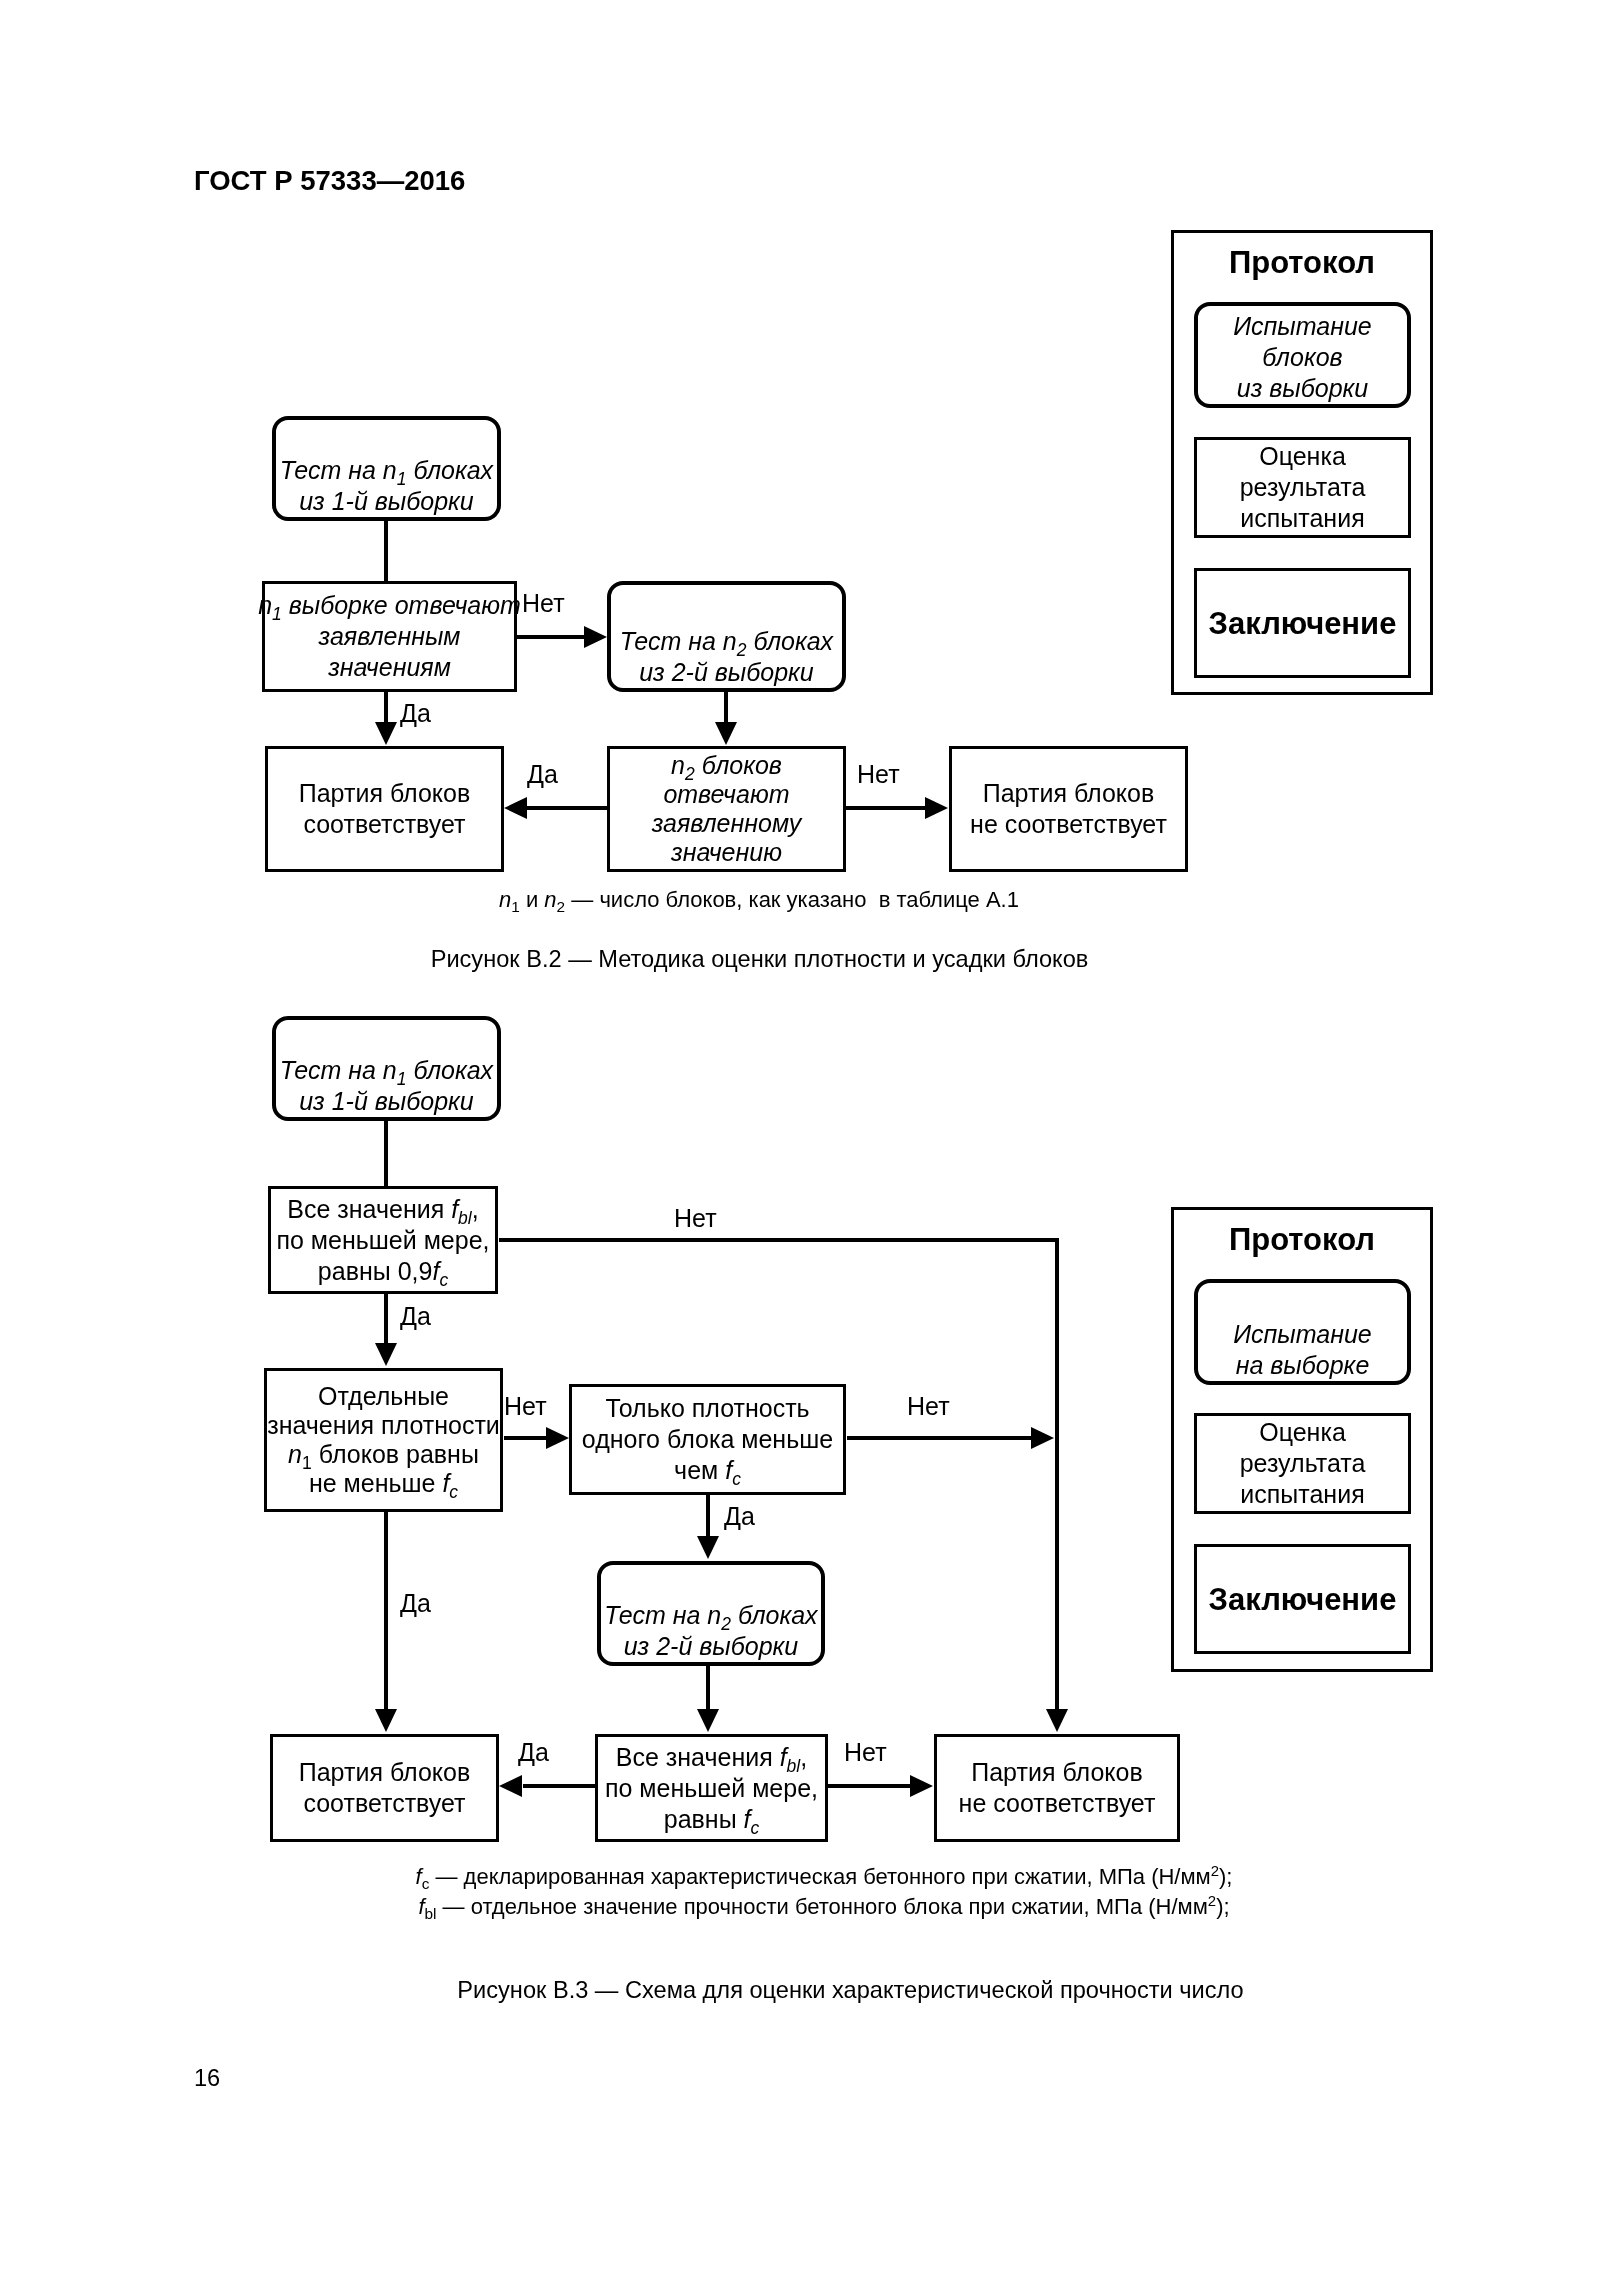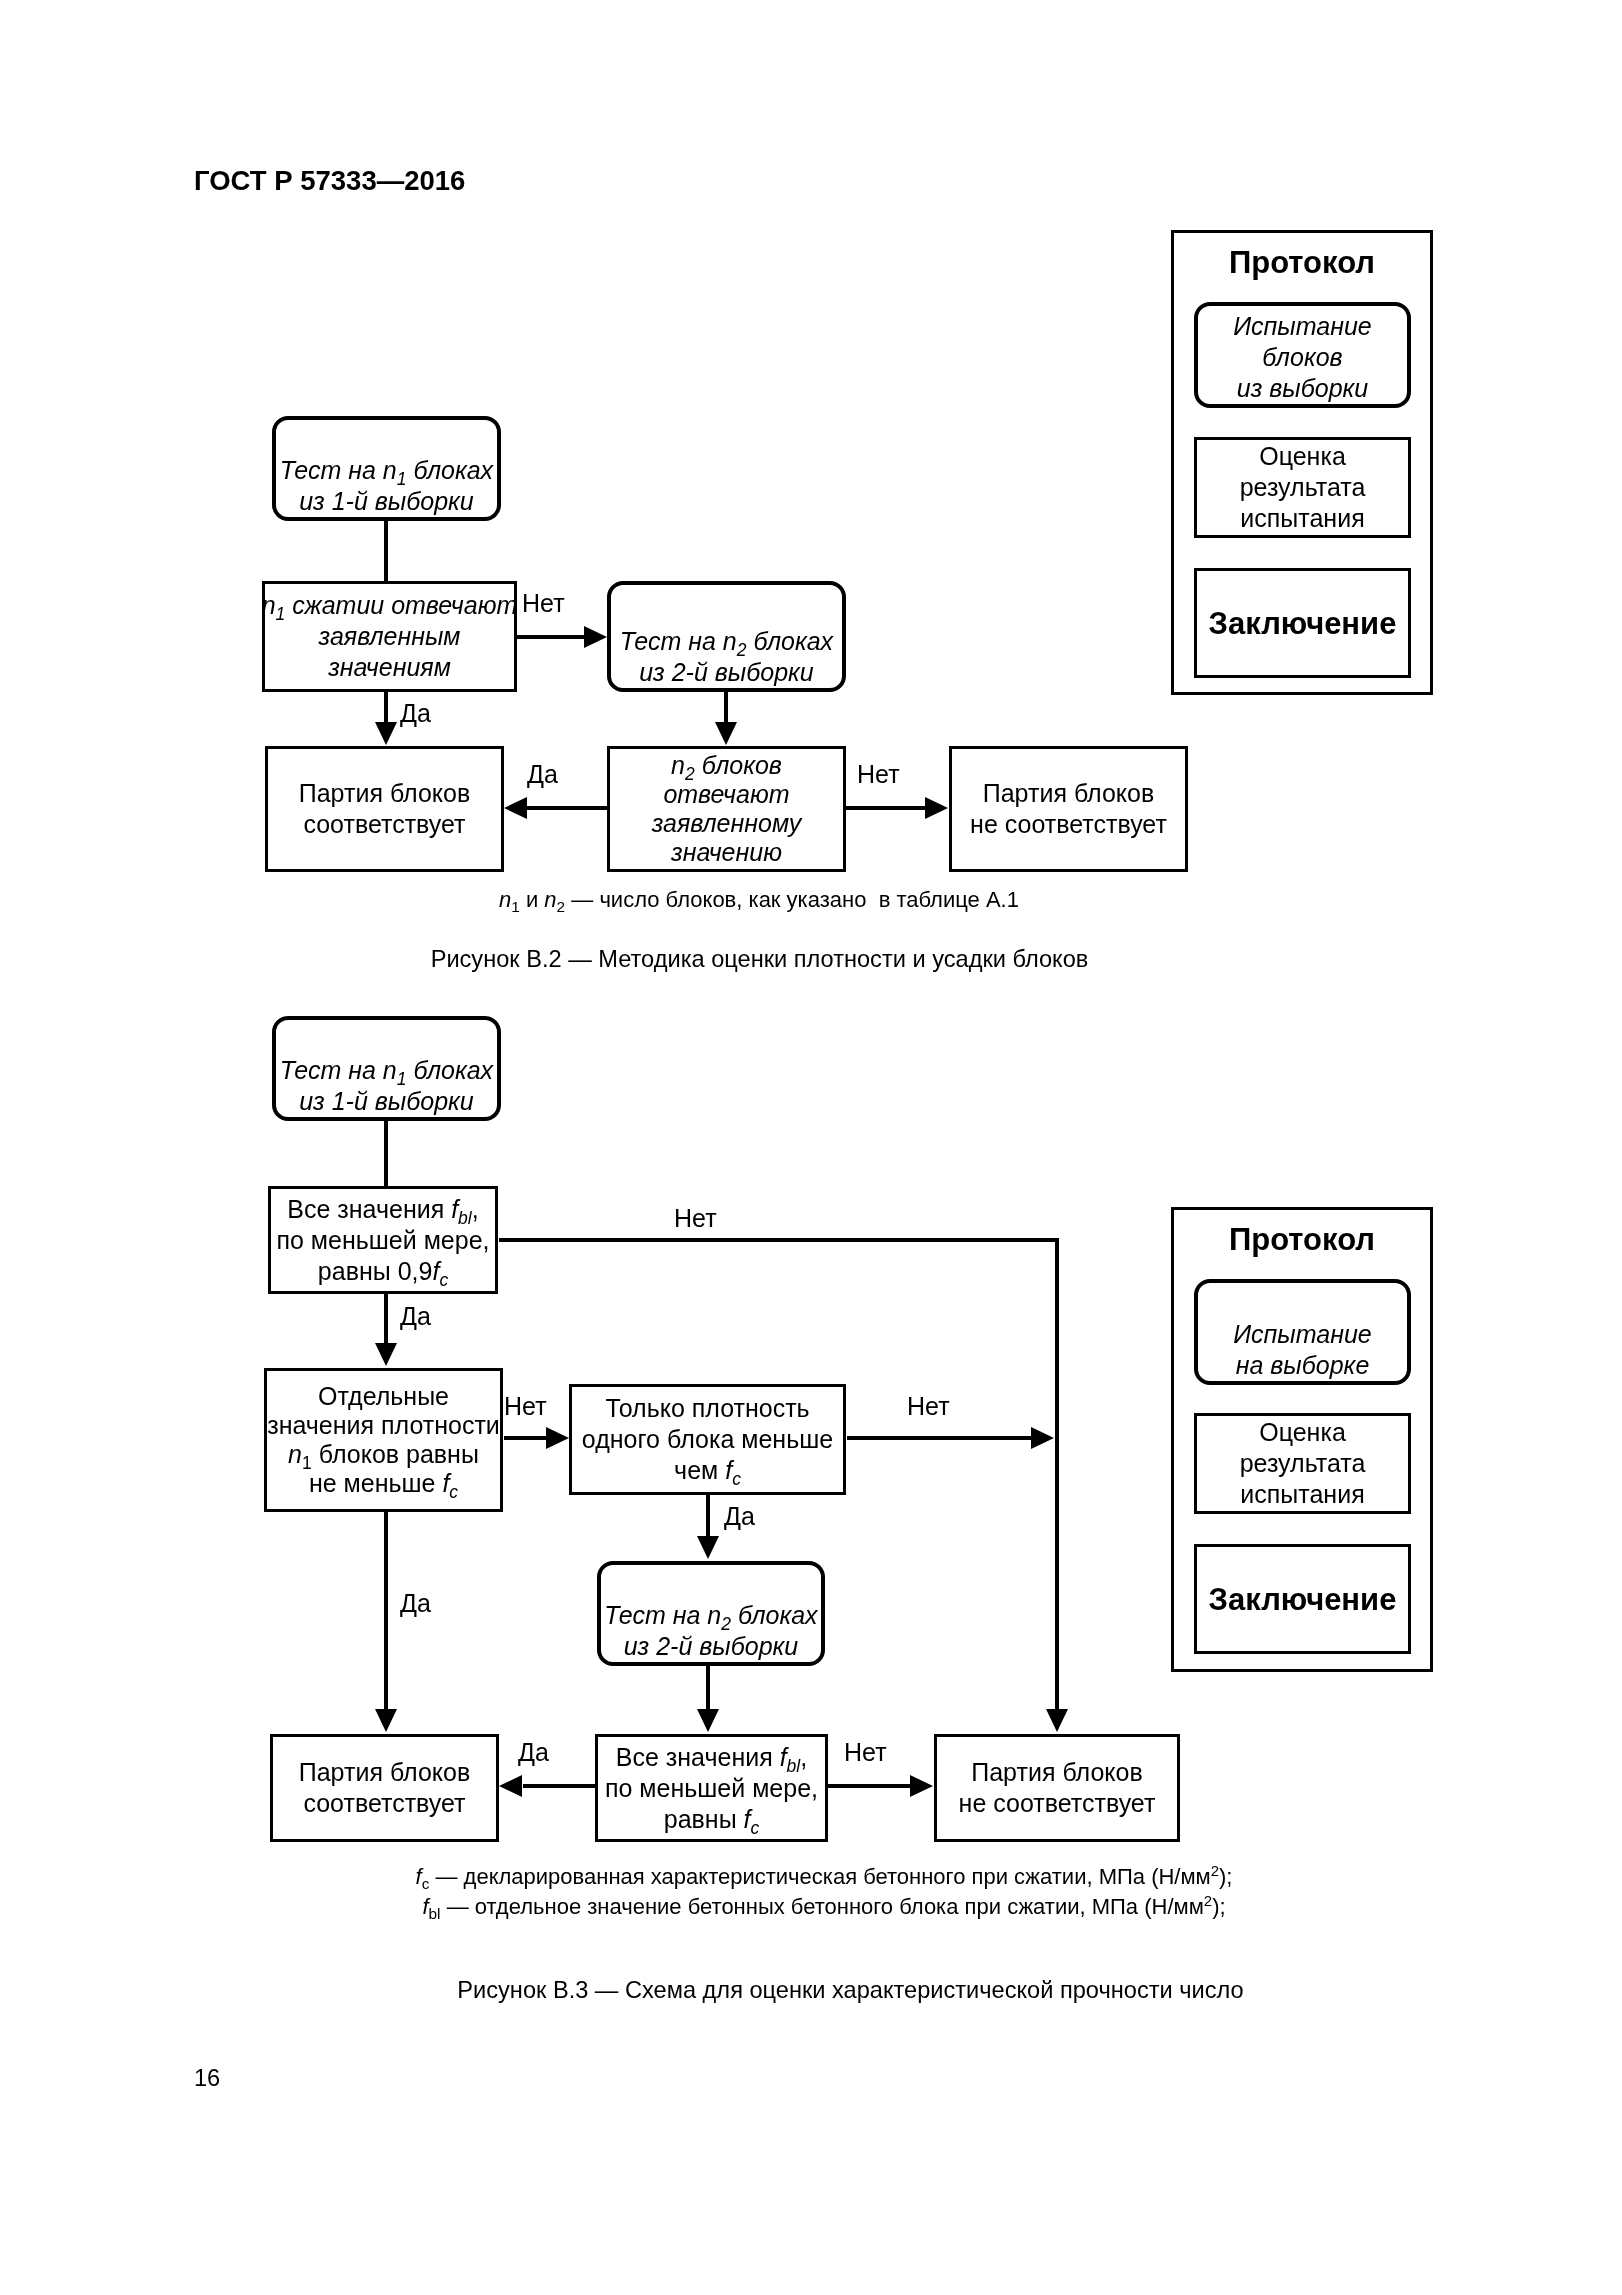"сжатии отвечают" span.it { text: сжатии -> выборке }
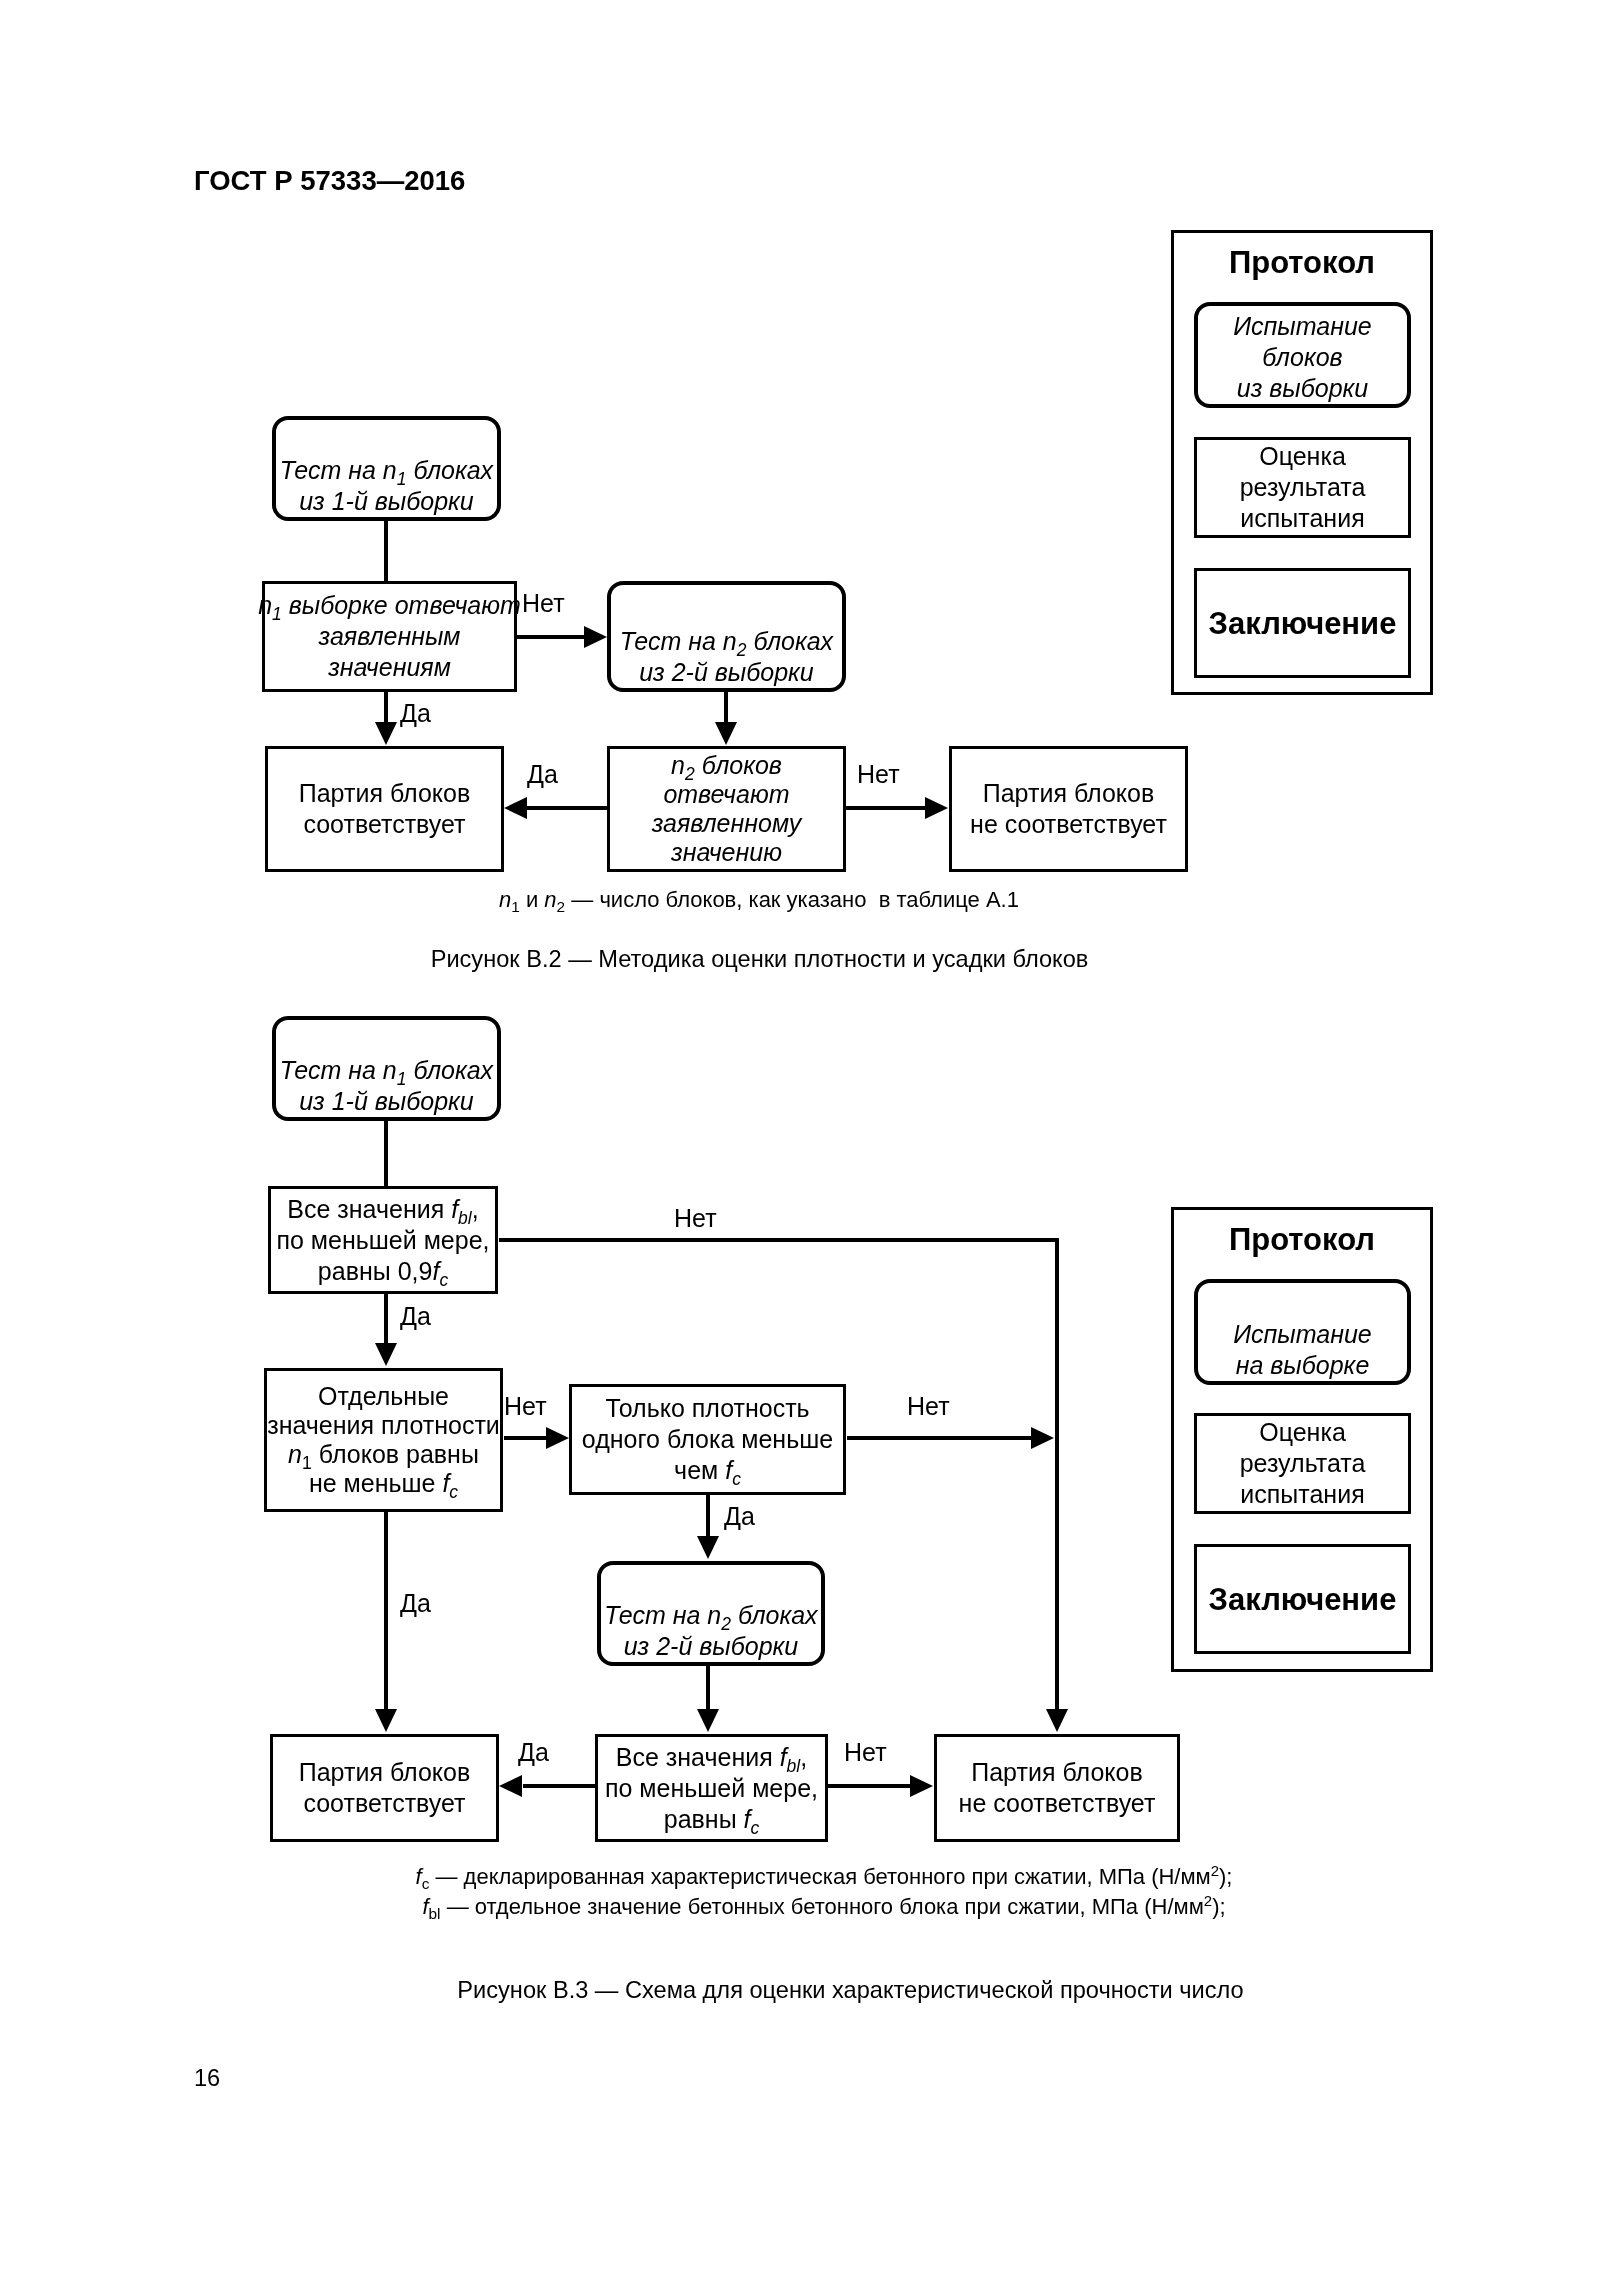"— отдельное значение бетонных бетонного" span { text: бетонных -> прочности }
